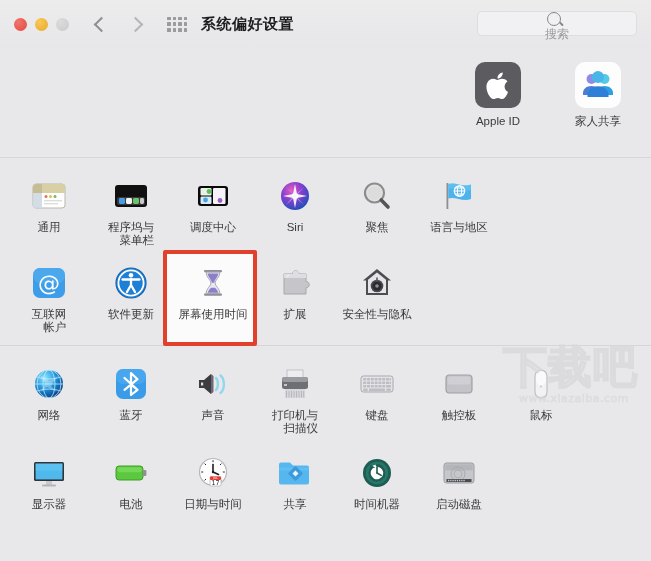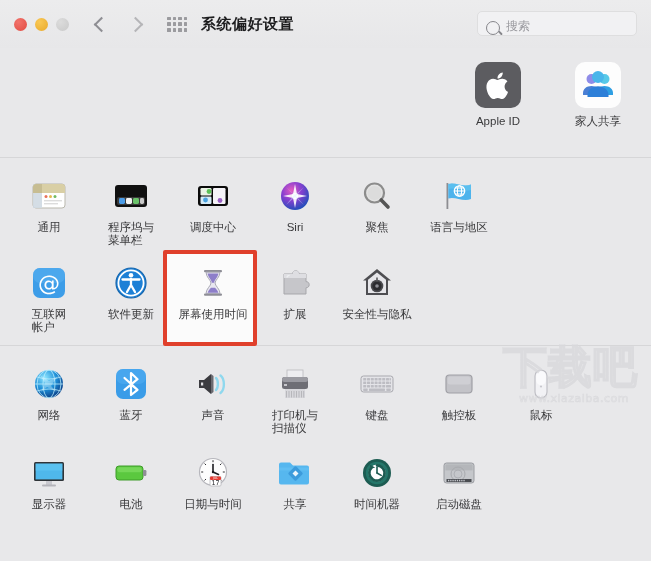"搜索" .searchbox { align-items: flex-end -> center; flex-direction: none -> column }
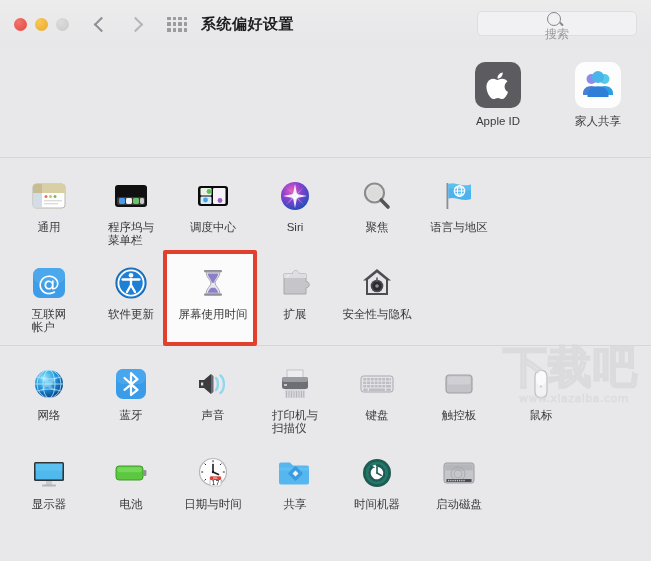"Apple ID" .cell { text-align: left -> right }
